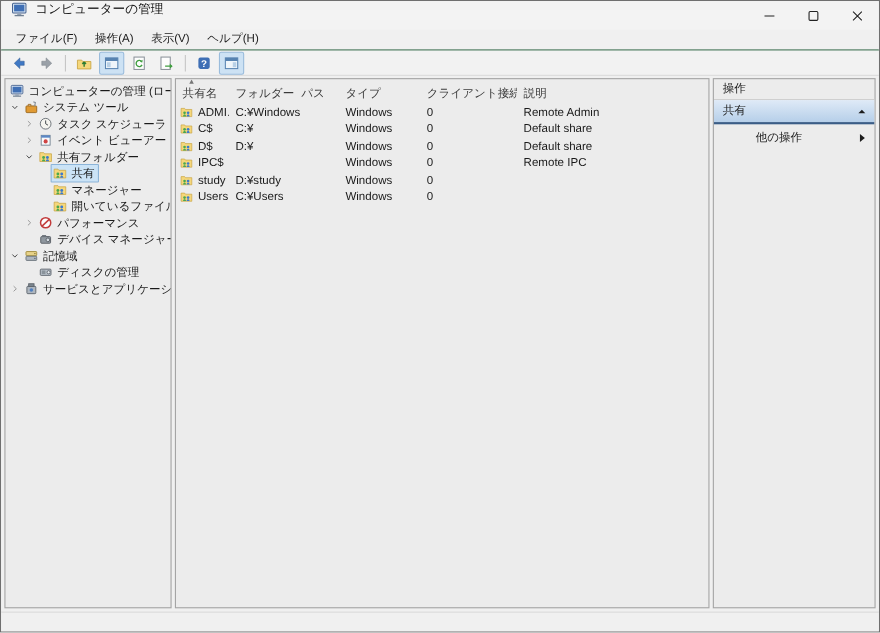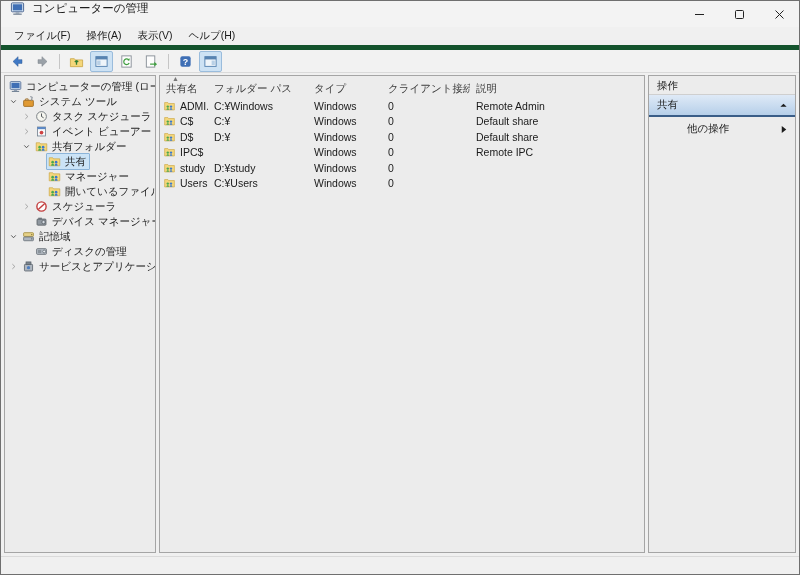"ファイル(F)" .menubar { align-items: center -> flex-start; border-bottom: 5px solid #14532d -> 1px solid #14532d }
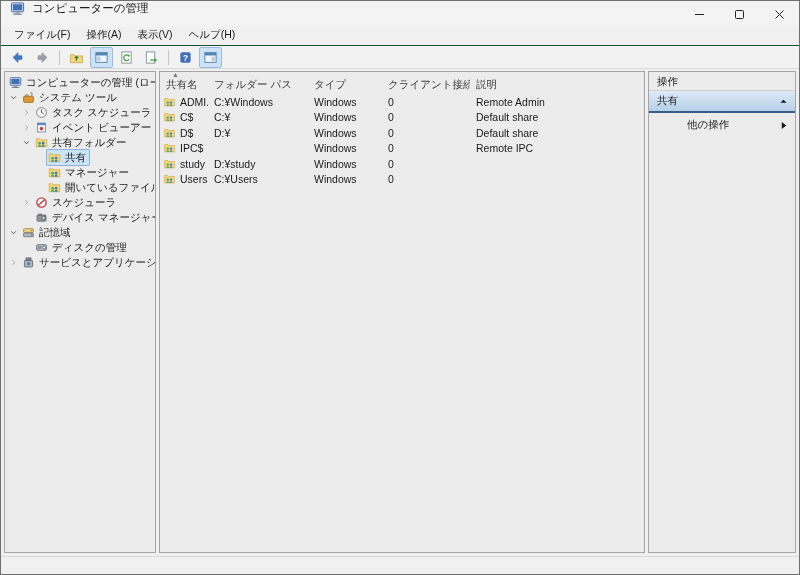"共有名" .list-header { font-family: none -> Liberation Mono, monospace }
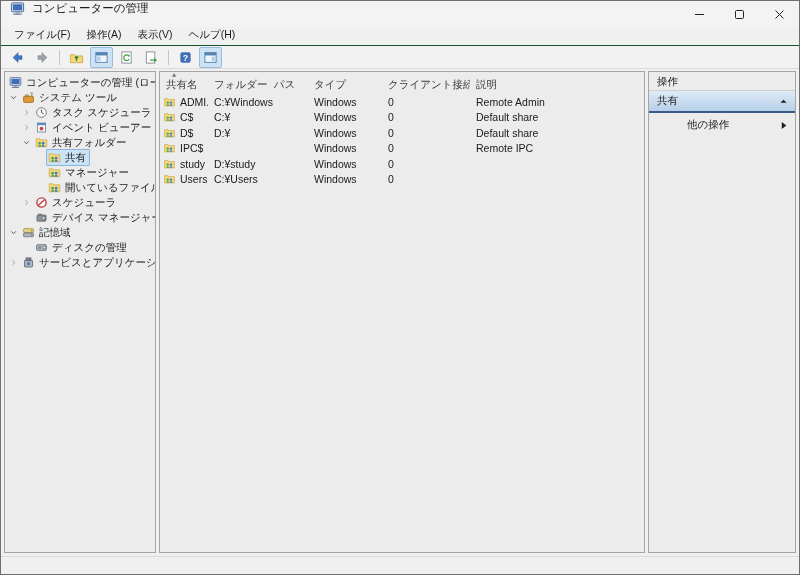"スケジューラ" span.tree-label { text: スケジューラ -> パフォーマンス }
